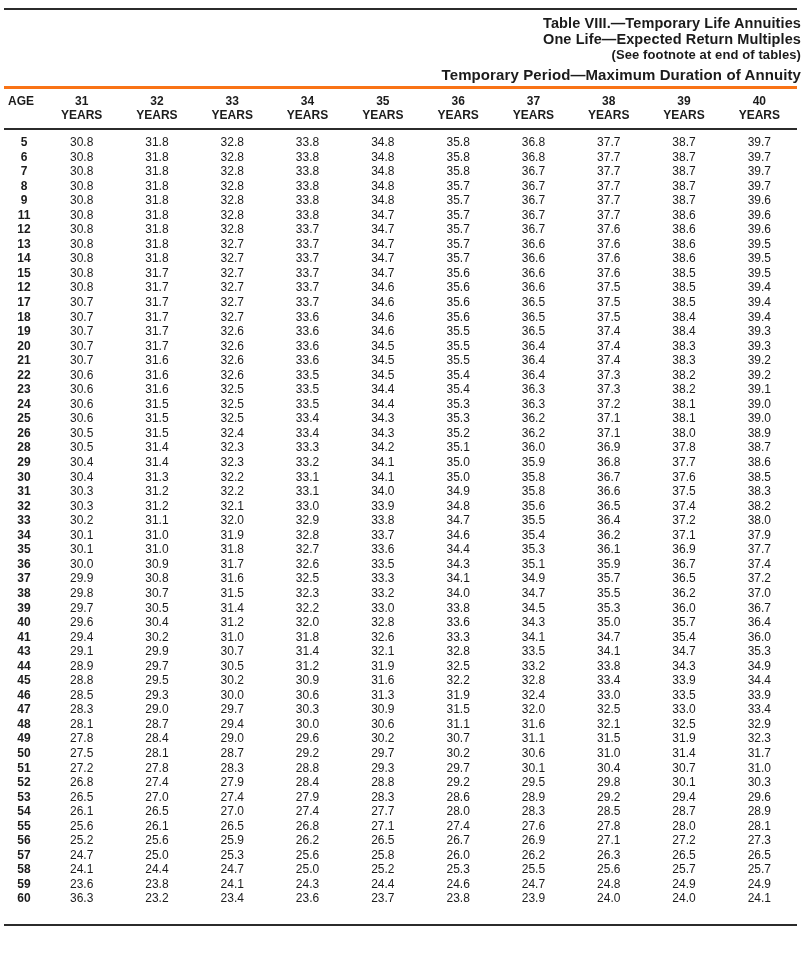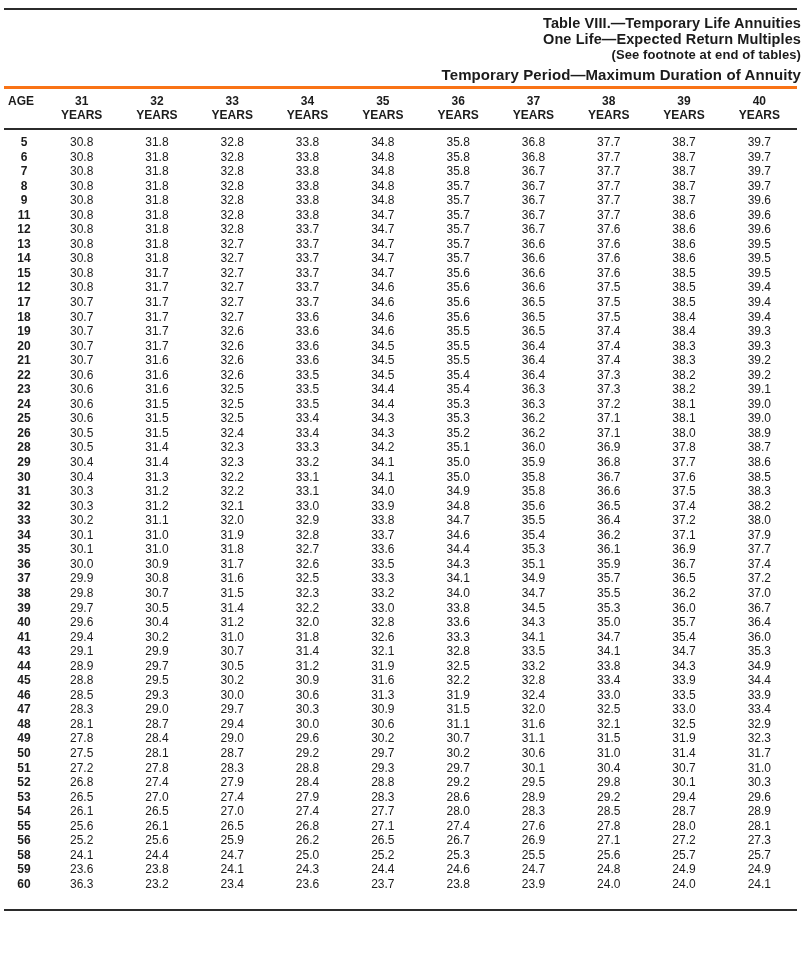"57" tr { html: none -> <tr> <td>57</td> <td>24.7</td> <td>25.0</td> <td>25.3</td> <td>25.6</td> <td>25.8</td> <td>26.0</td> <td>26.2</td> <td>26.3</td> <td>26.5</td> <td>26.5</td> </tr> }
